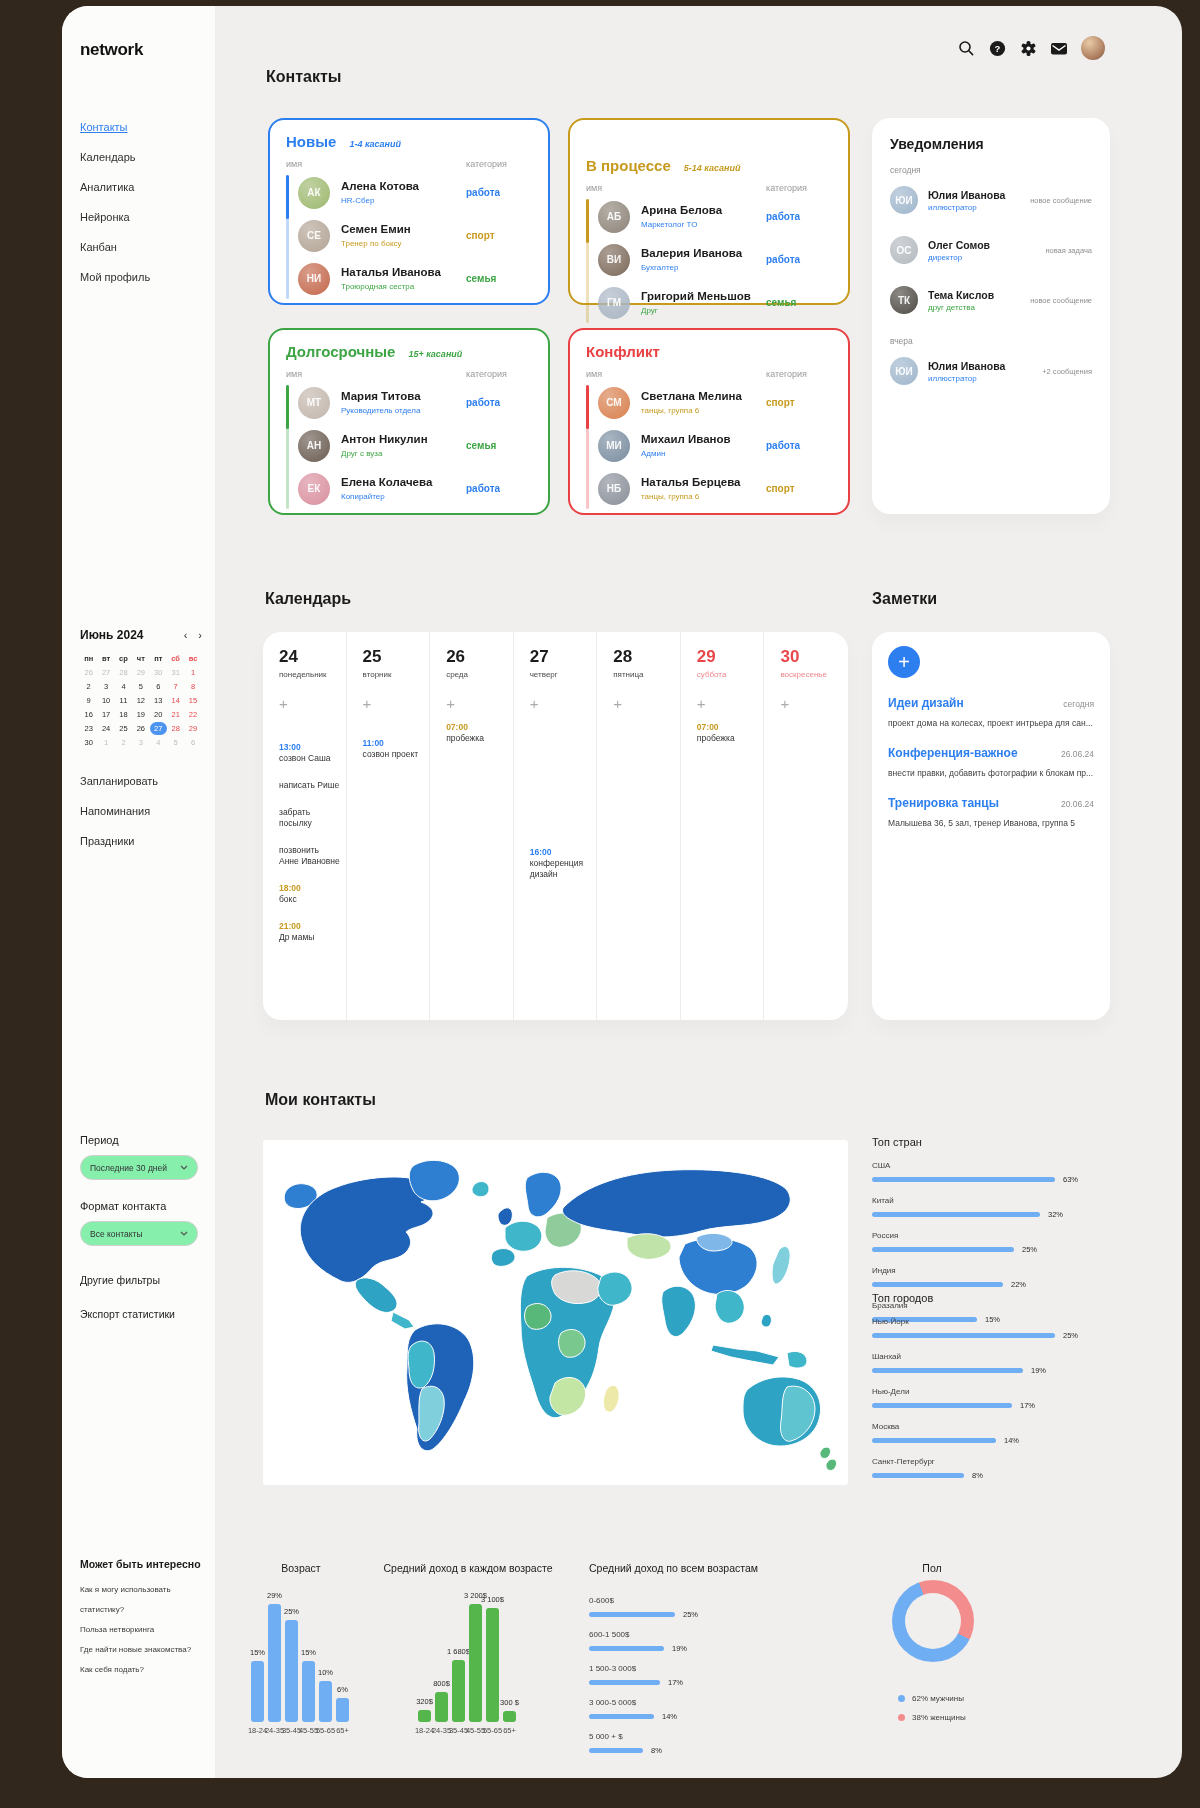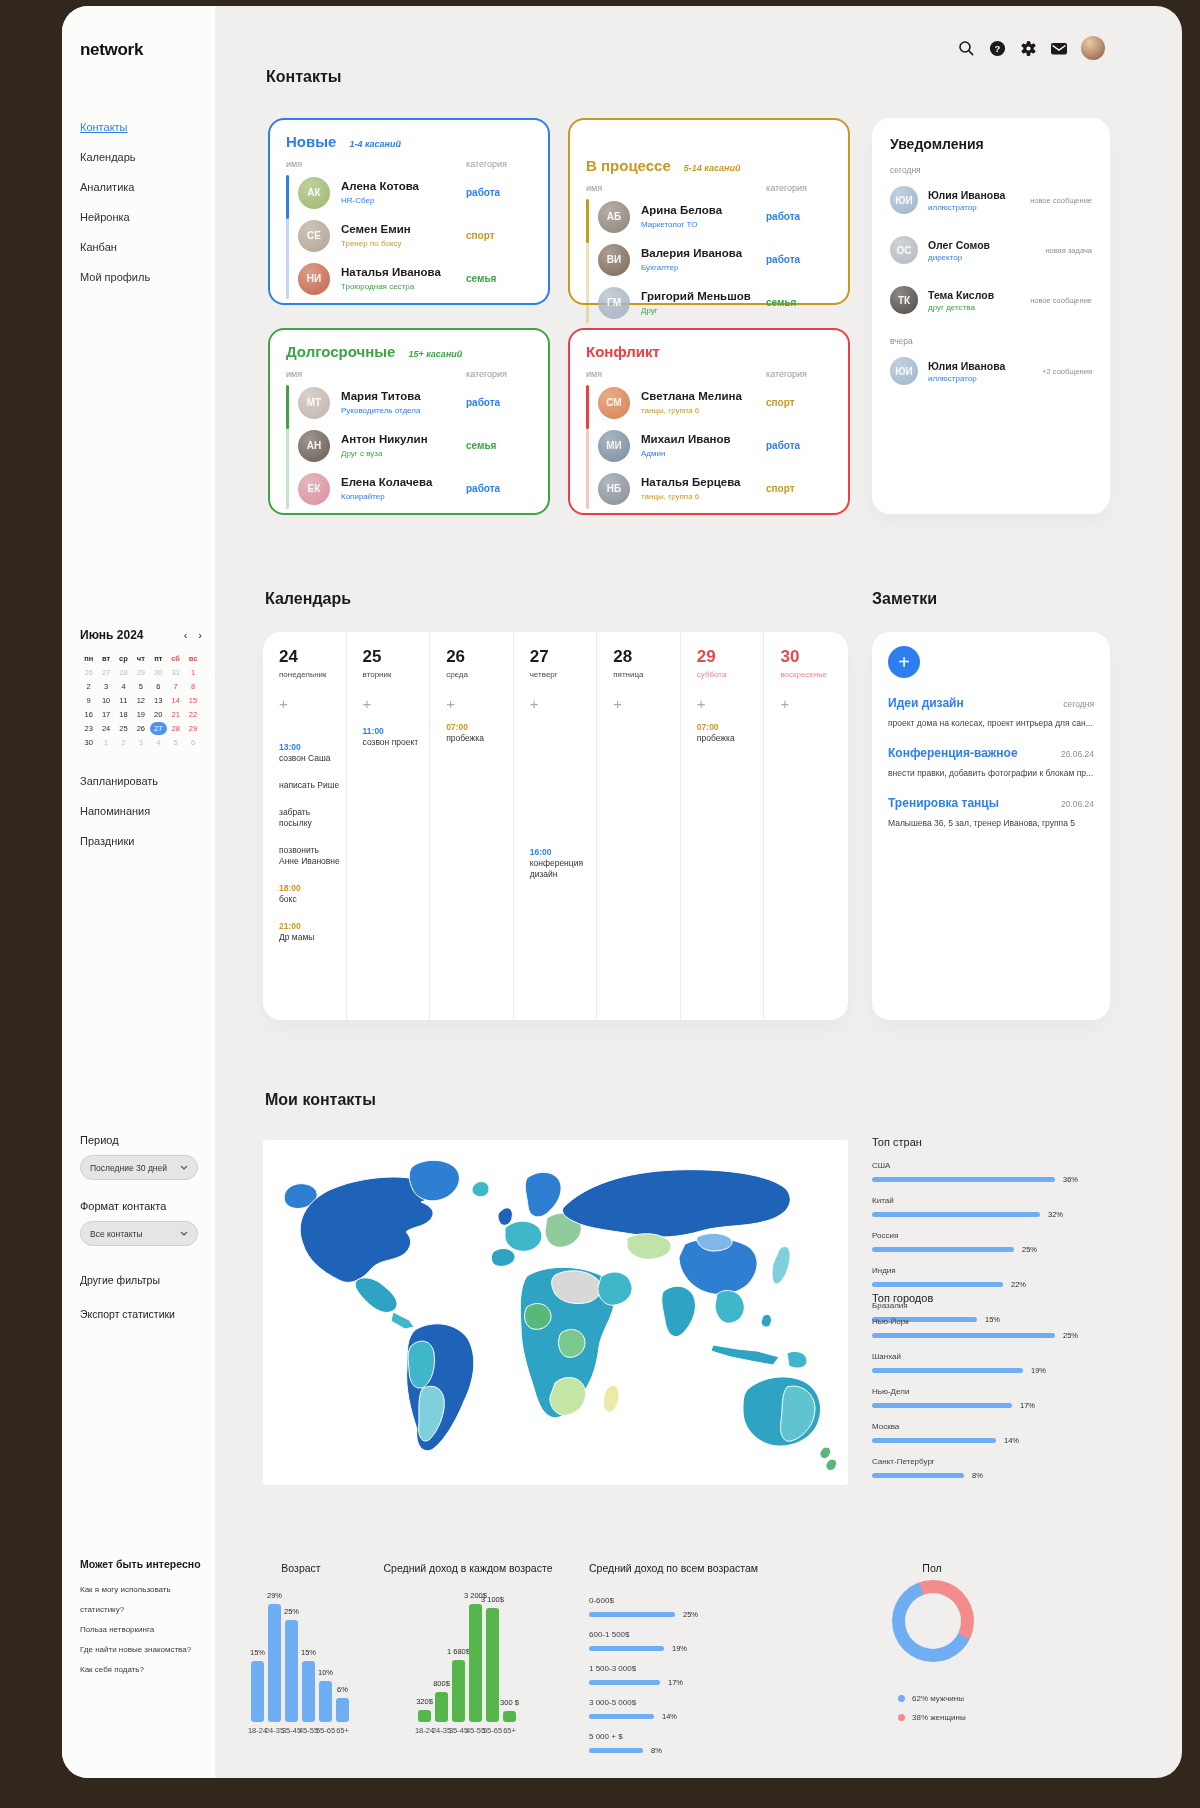"11:00" div.ev { margin-top: 14px -> 26px }
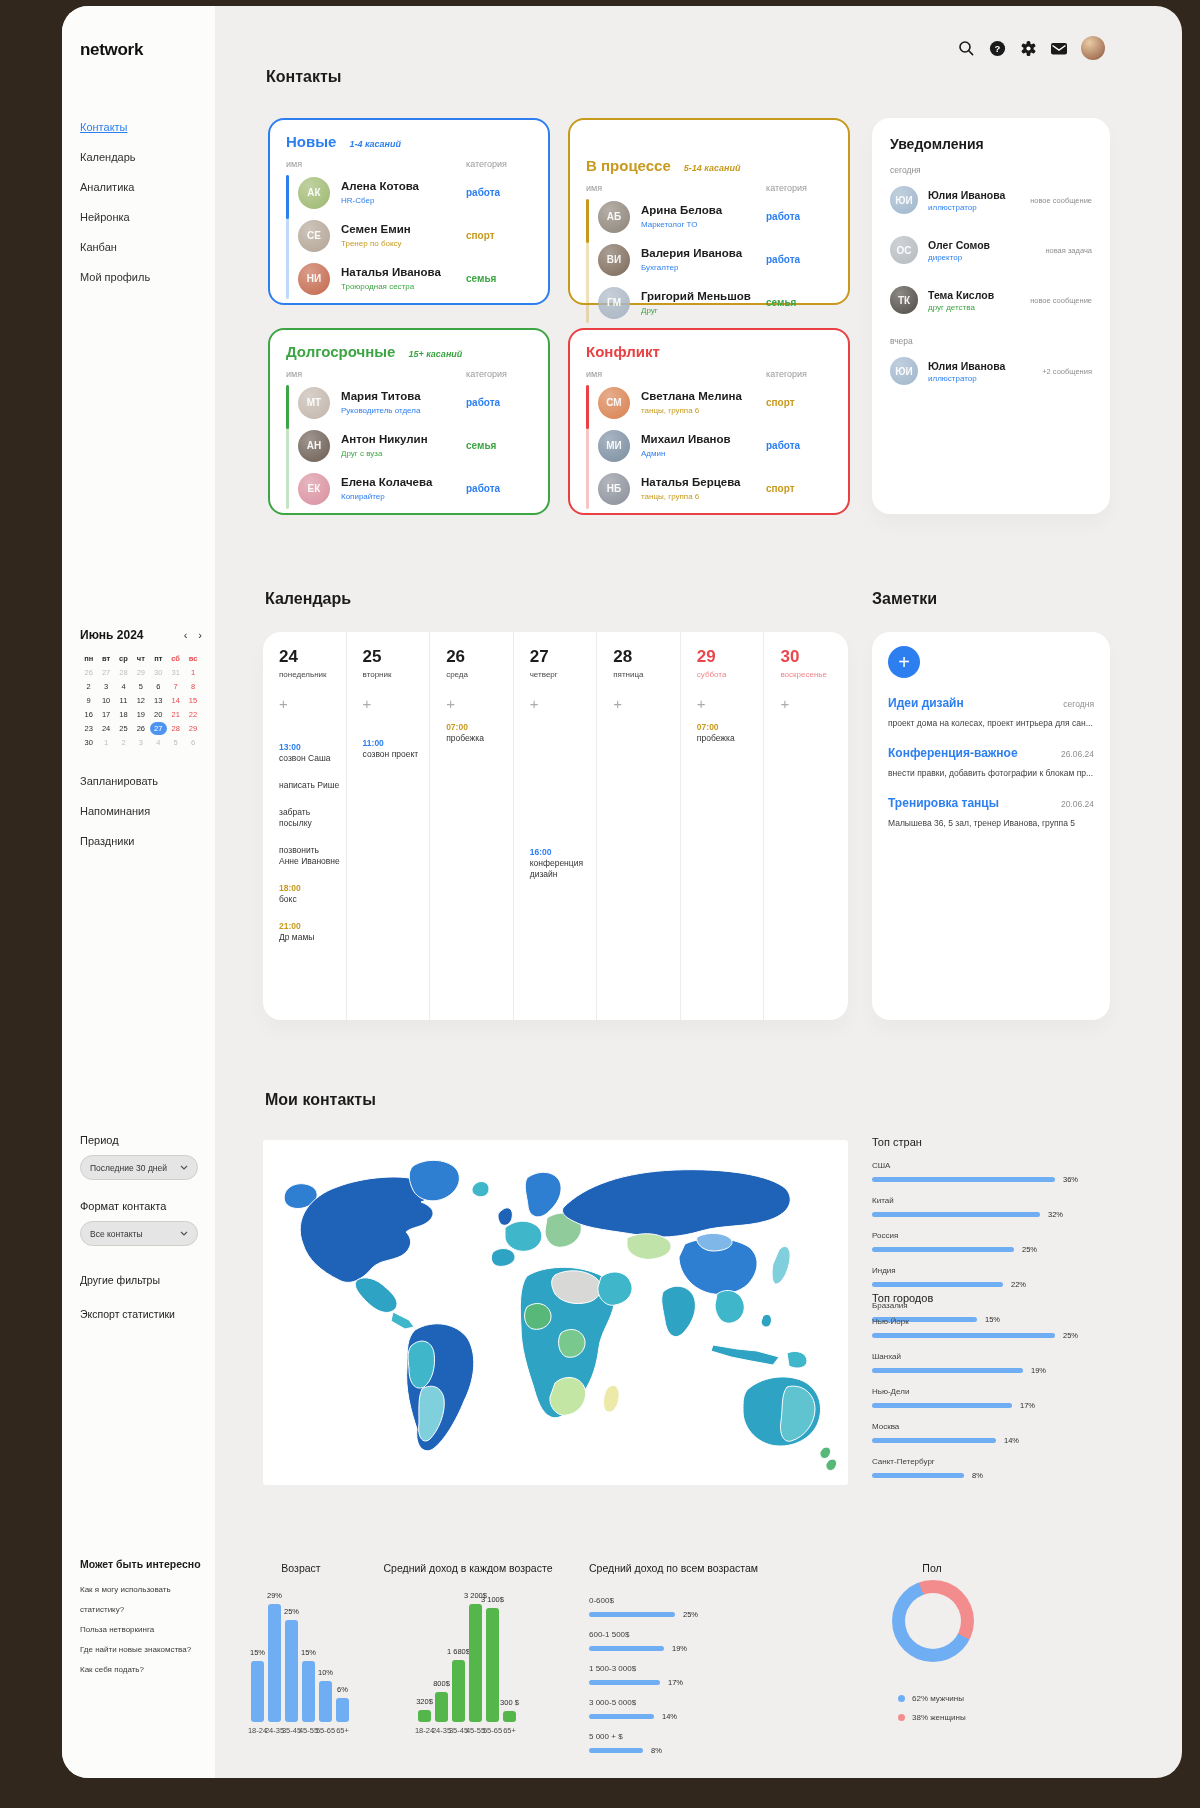"Последние 30 дней" .pill { background: #e5e5e5 -> #86efac }
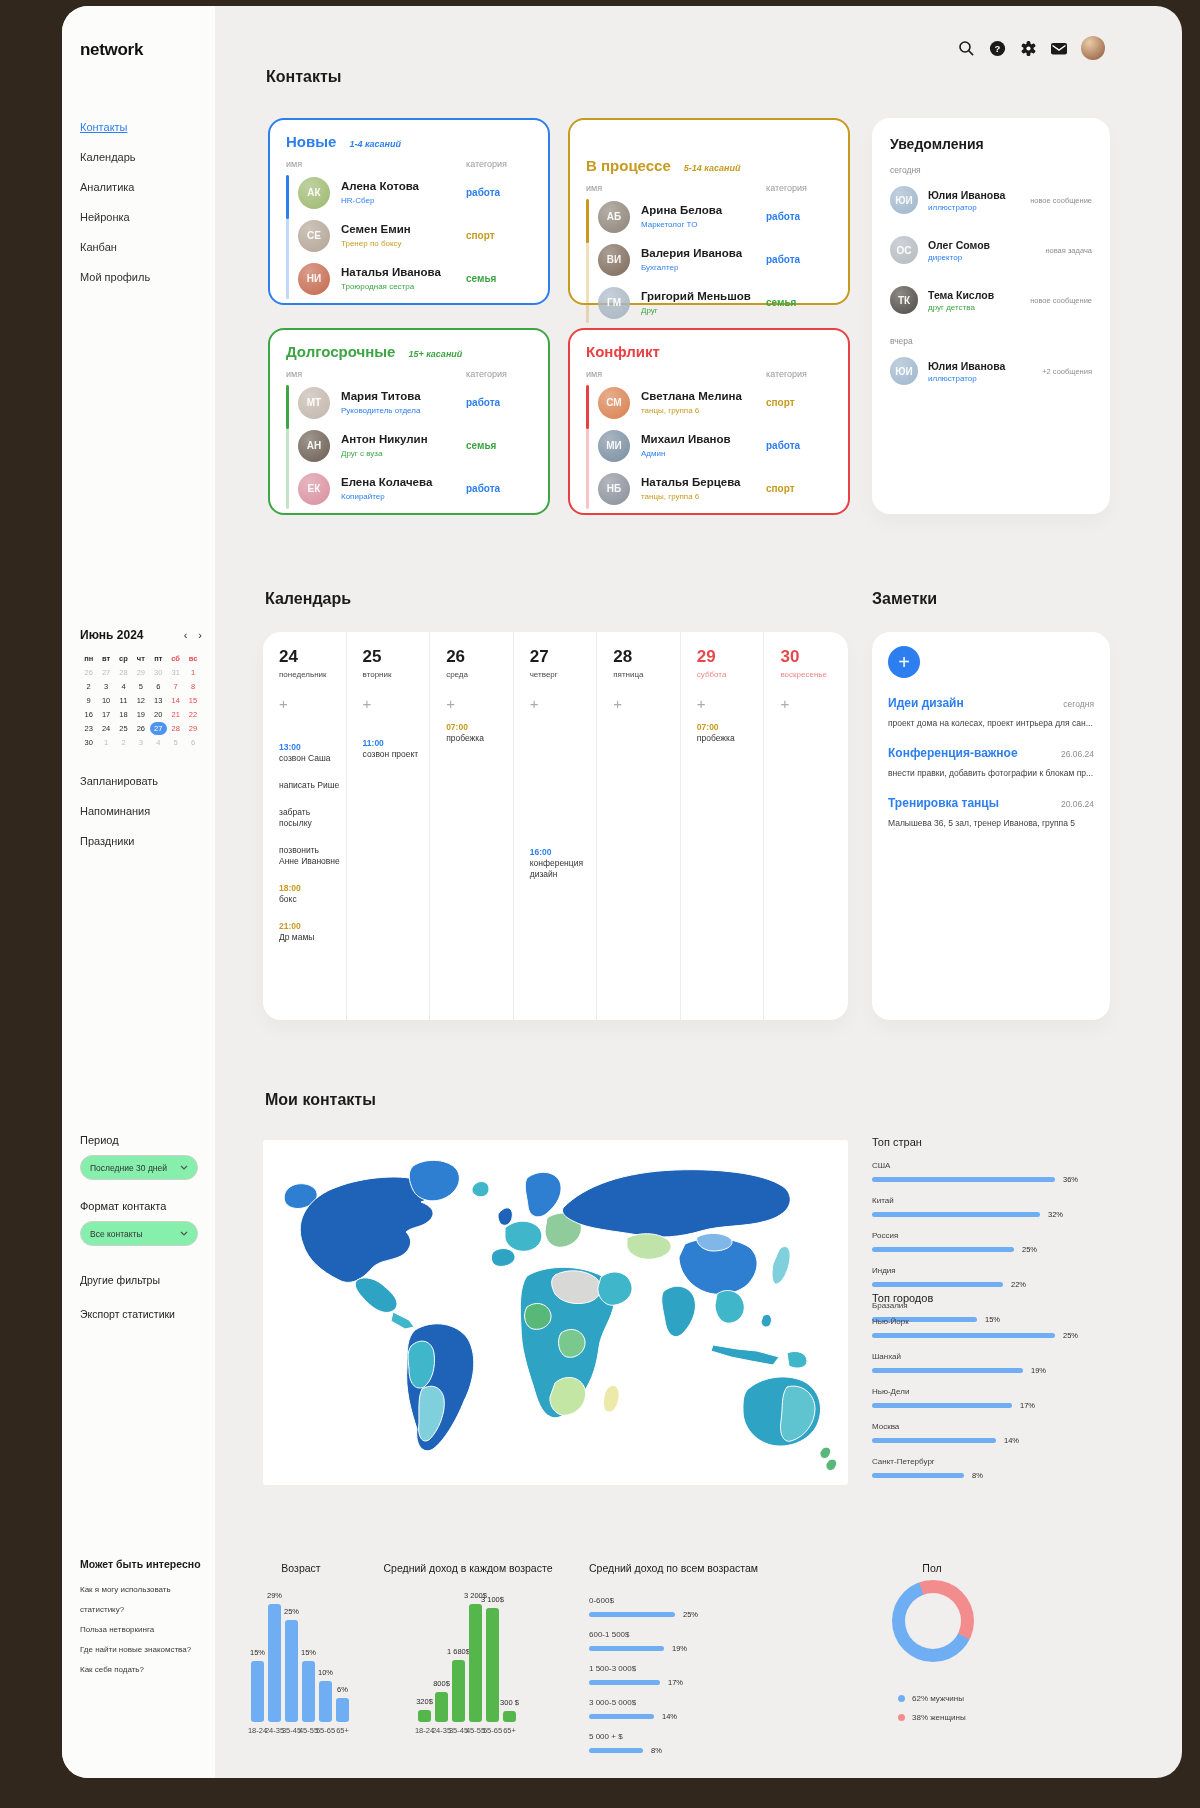"36%" div.sval { text: 36% -> 63% }
